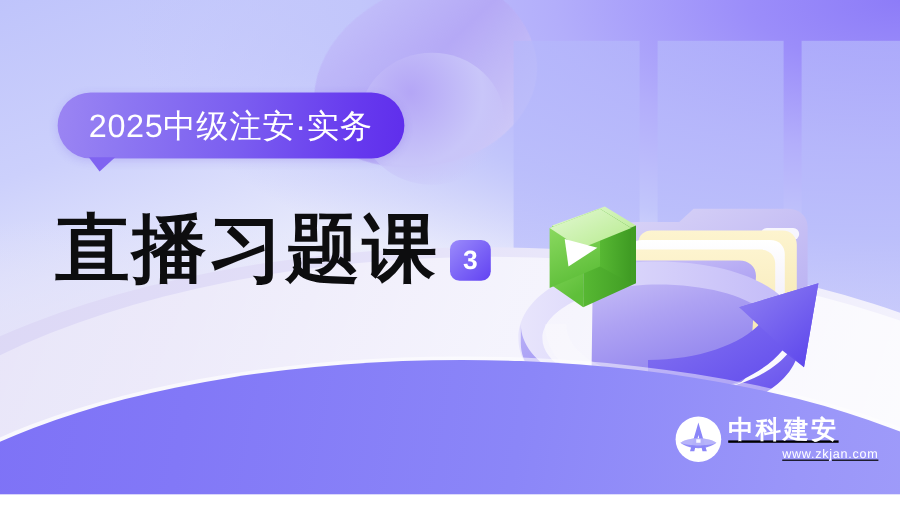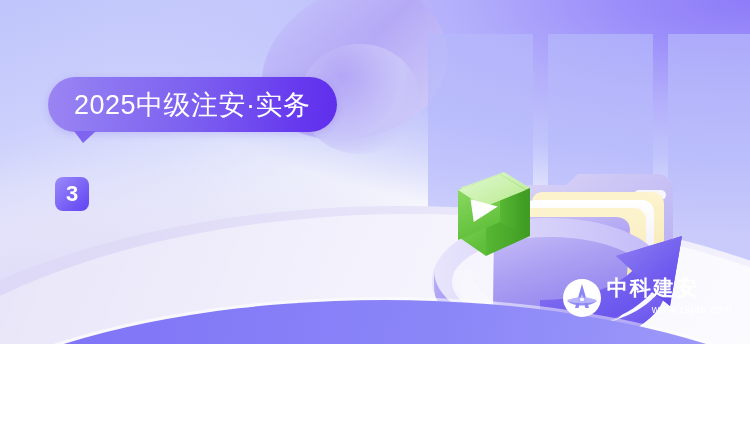"2025中级注安·实务" .banner { height: 344px -> 412px }
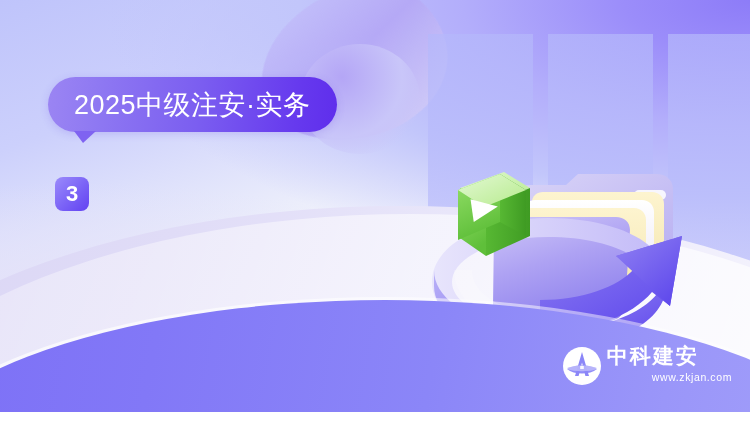"直播习题课" span.hl-text { html: none -> <span>直播习题课</span> }
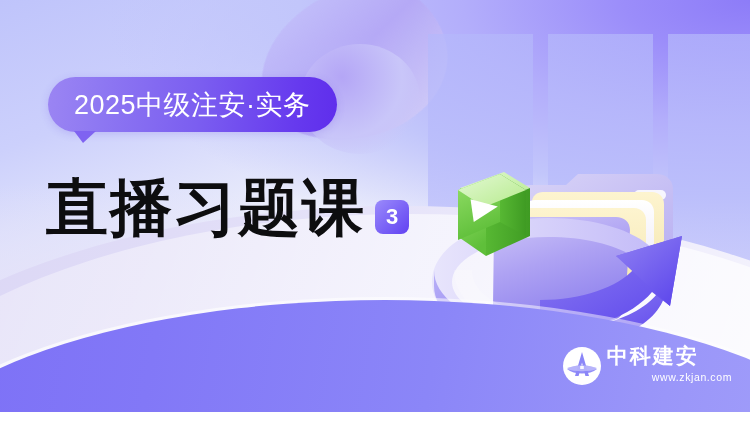"中科建安" .logo { align-items: flex-start -> center; text-decoration: none -> underline }
